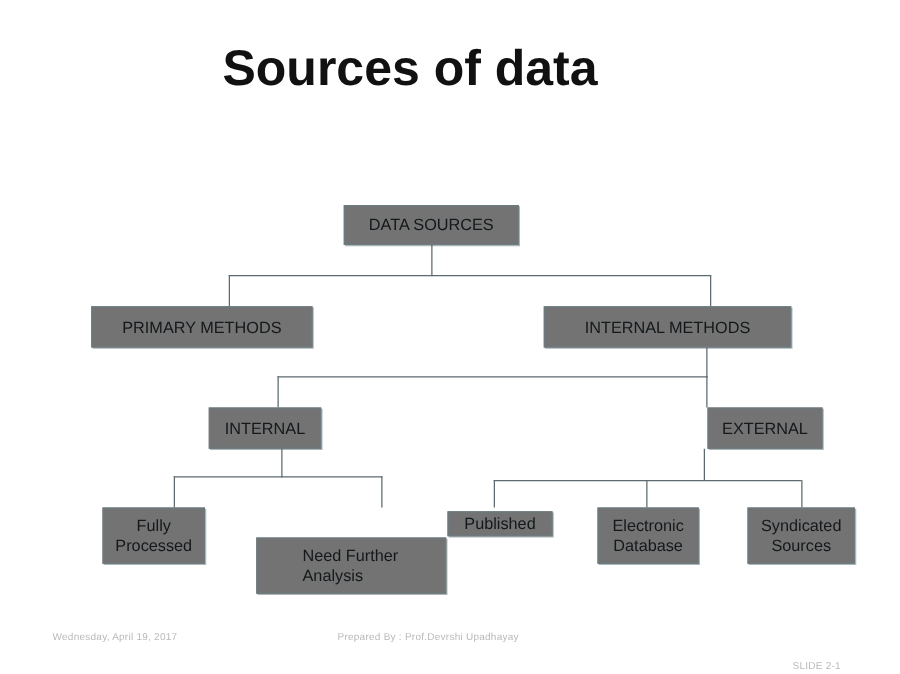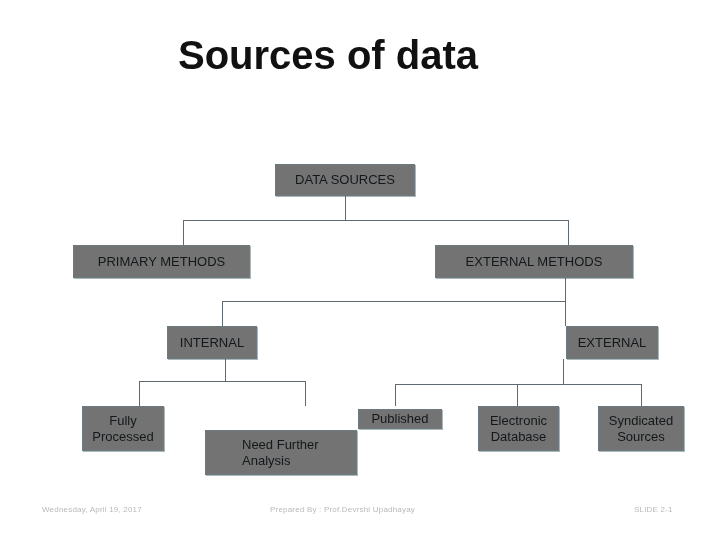"EXTERNAL METHODS" span.label { text: EXTERNAL -> INTERNAL }
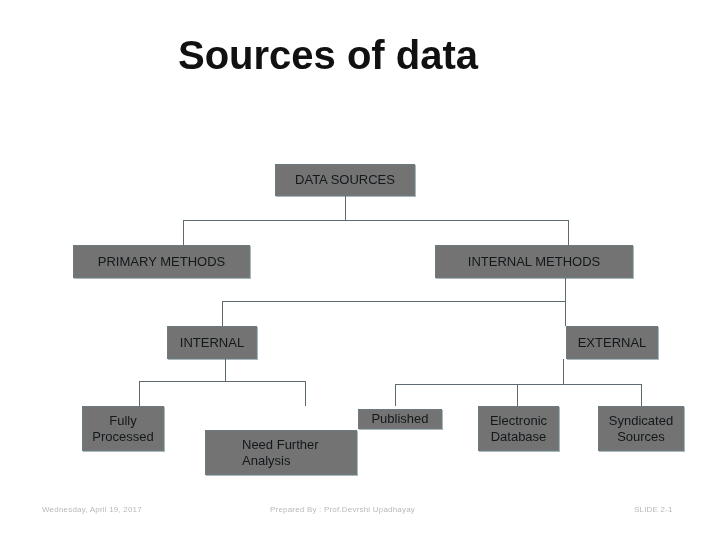"SLIDE 2-1" #foot-slide { margin-top: none -> 23px }
